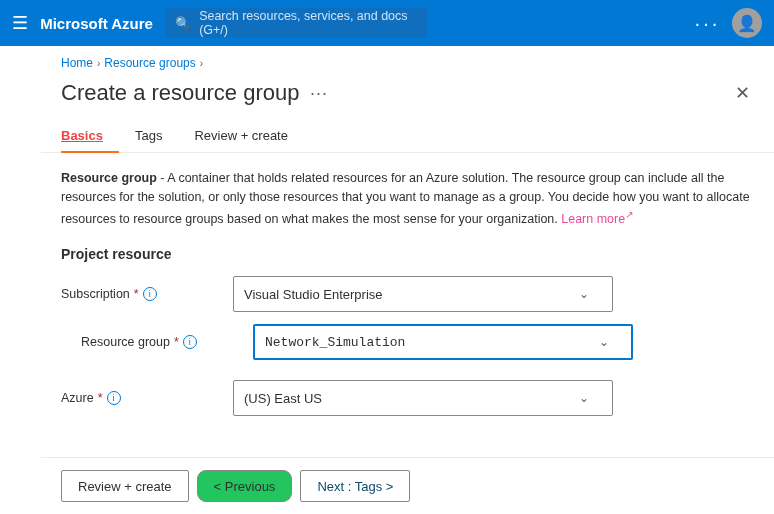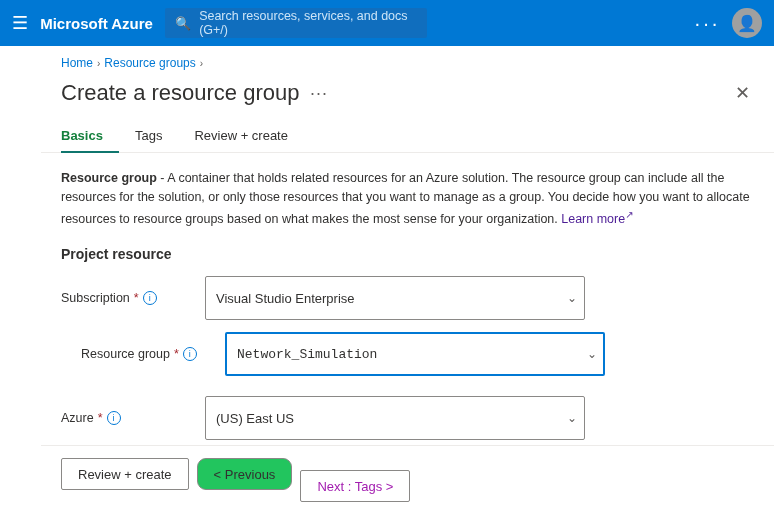"Basics" .tab.active { border-bottom: 2px solid #0f766e -> 2px solid #f97316; color: #15803d -> #ef4444; text-decoration: none -> underline }
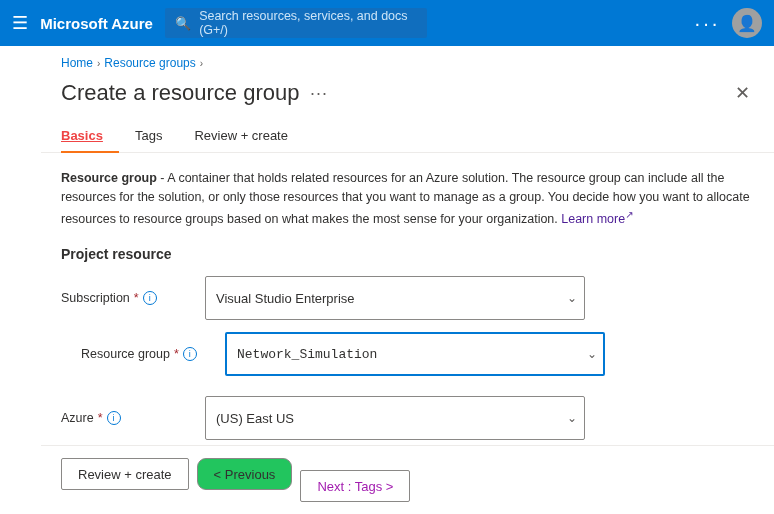"Learn more↗" .learn-more { color: #4c1d95 -> #ec4899 }
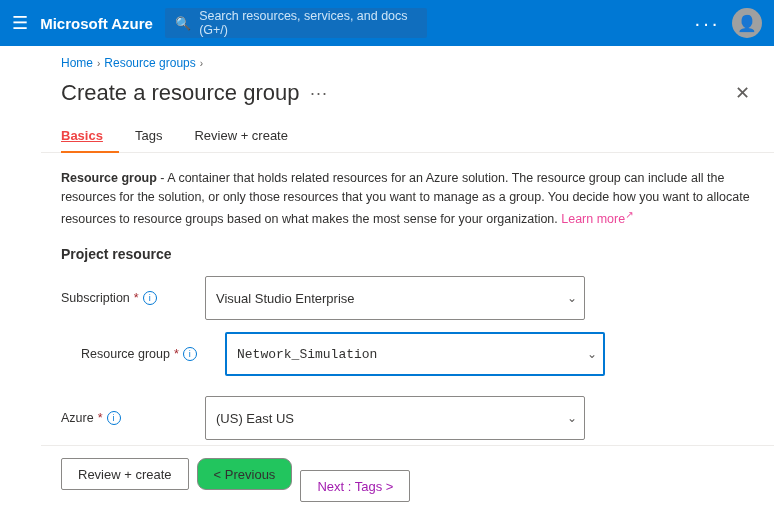"Subscription" .form-row { gap: 4px -> 16px }
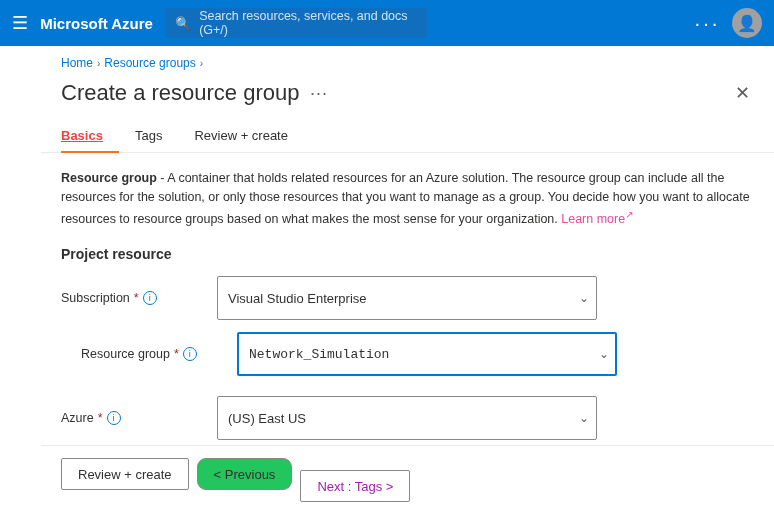"Visual Studio Enterprise" .select-field { height: 44px -> 36px; margin-left: none -> 16px }
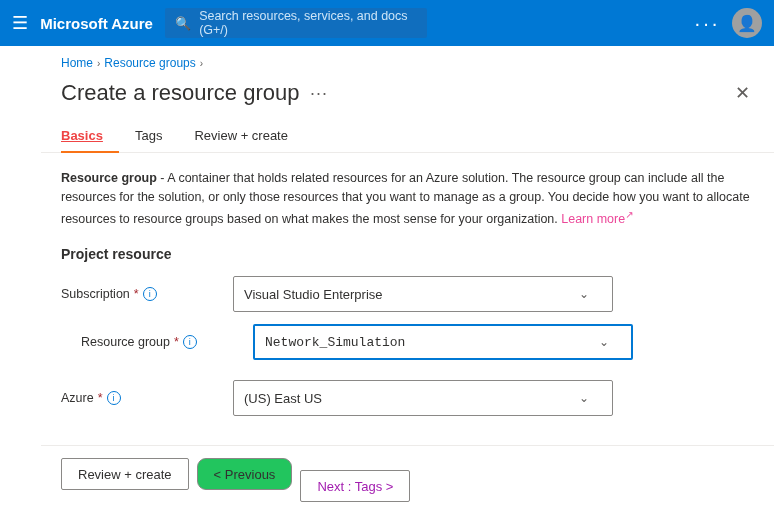"Next : Tags >" .btn-action { color: #a21caf -> #0c4a6e; margin-top: 12px -> none }
